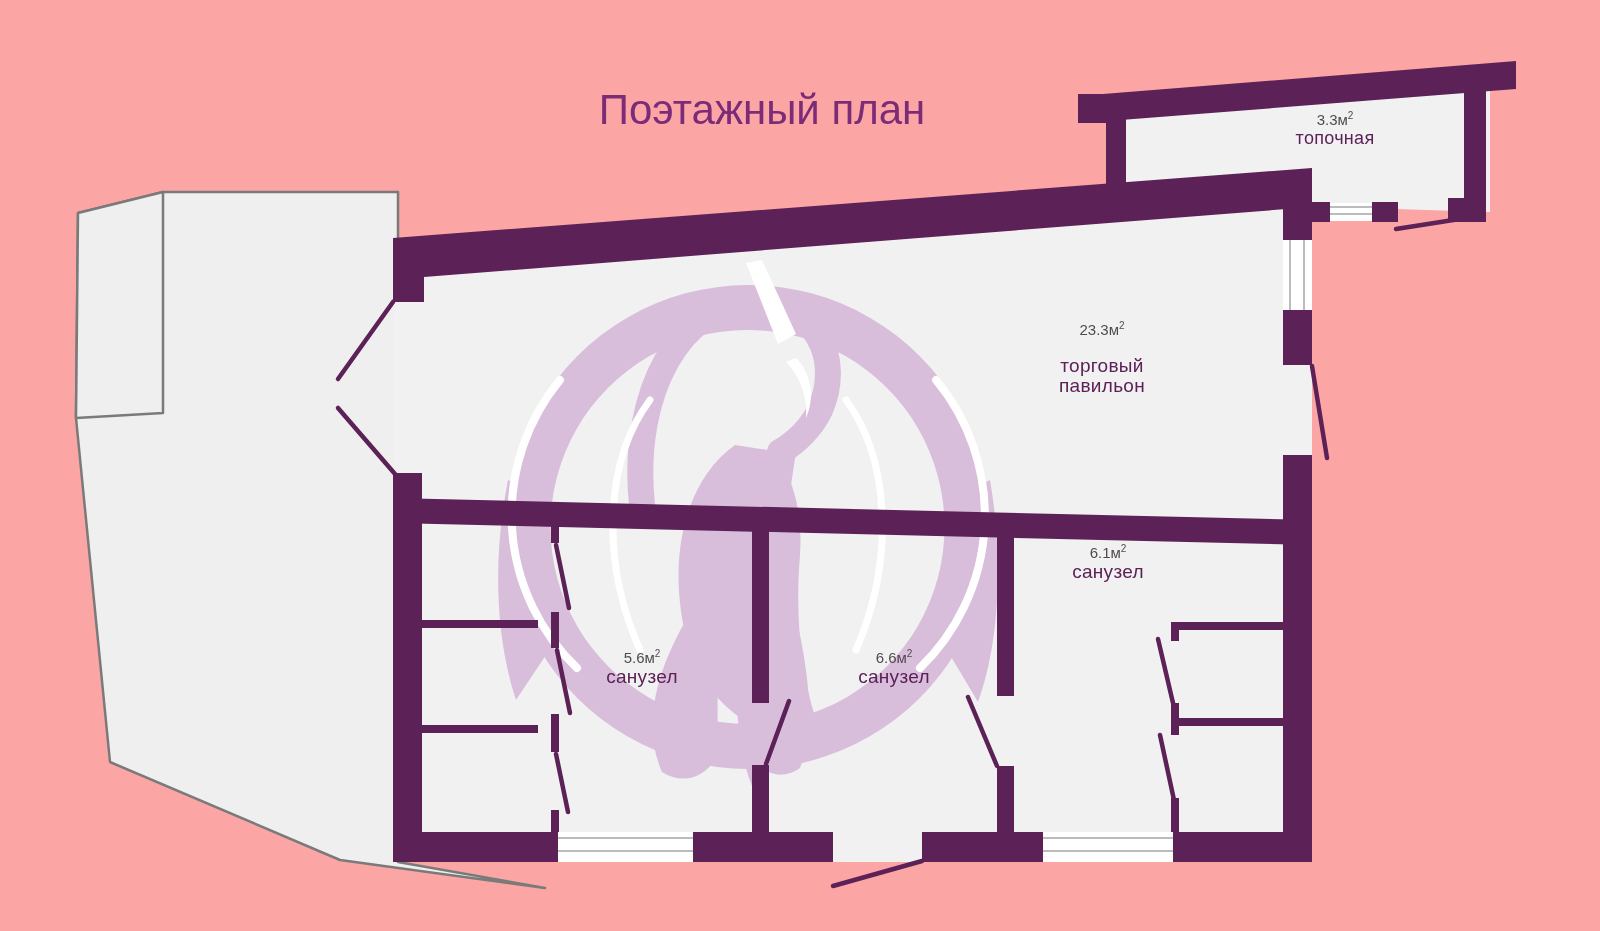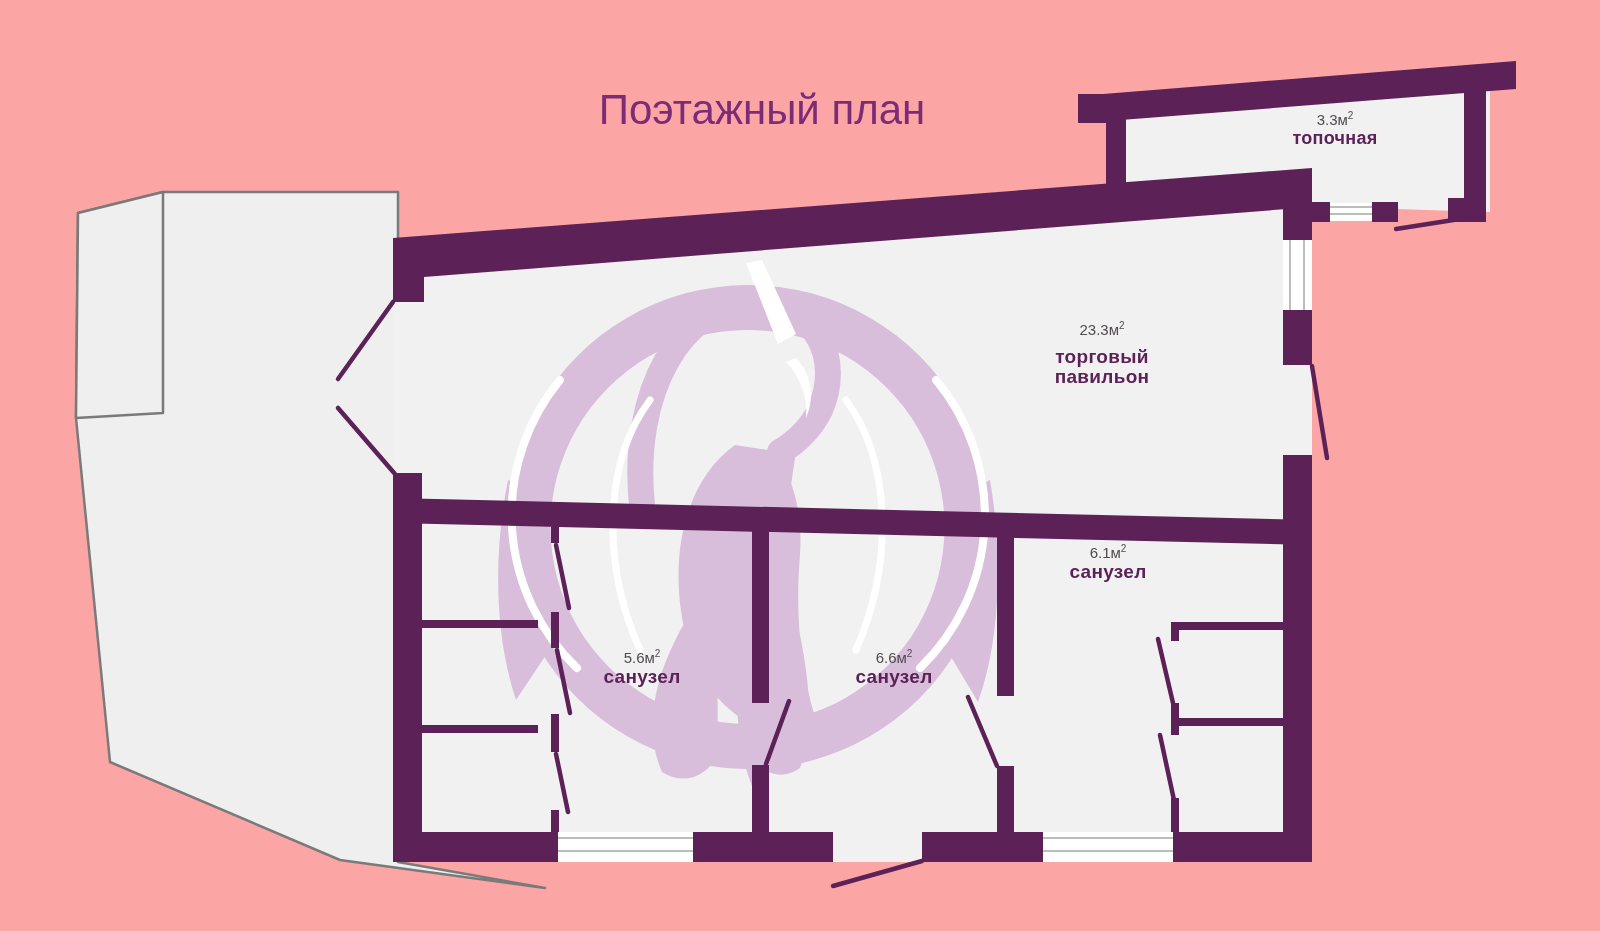"топочная" .rlabel .rname { font-weight: bold -> normal }
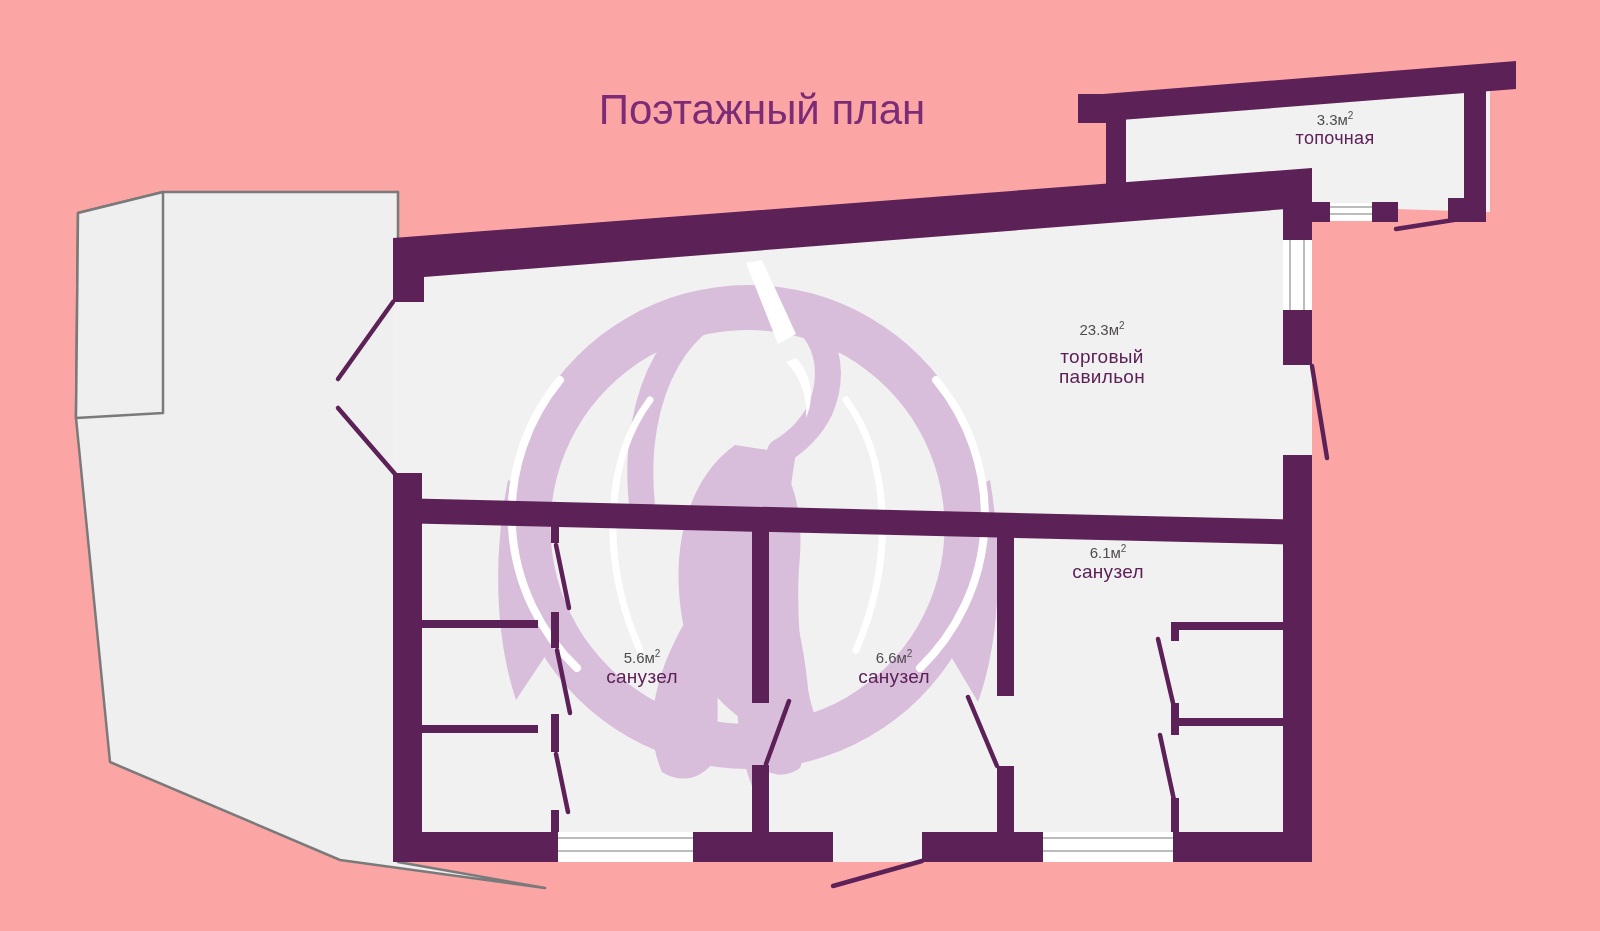"торговый павильон" .rlabel.wrap .rname { margin: 8px auto -> 17px auto }
